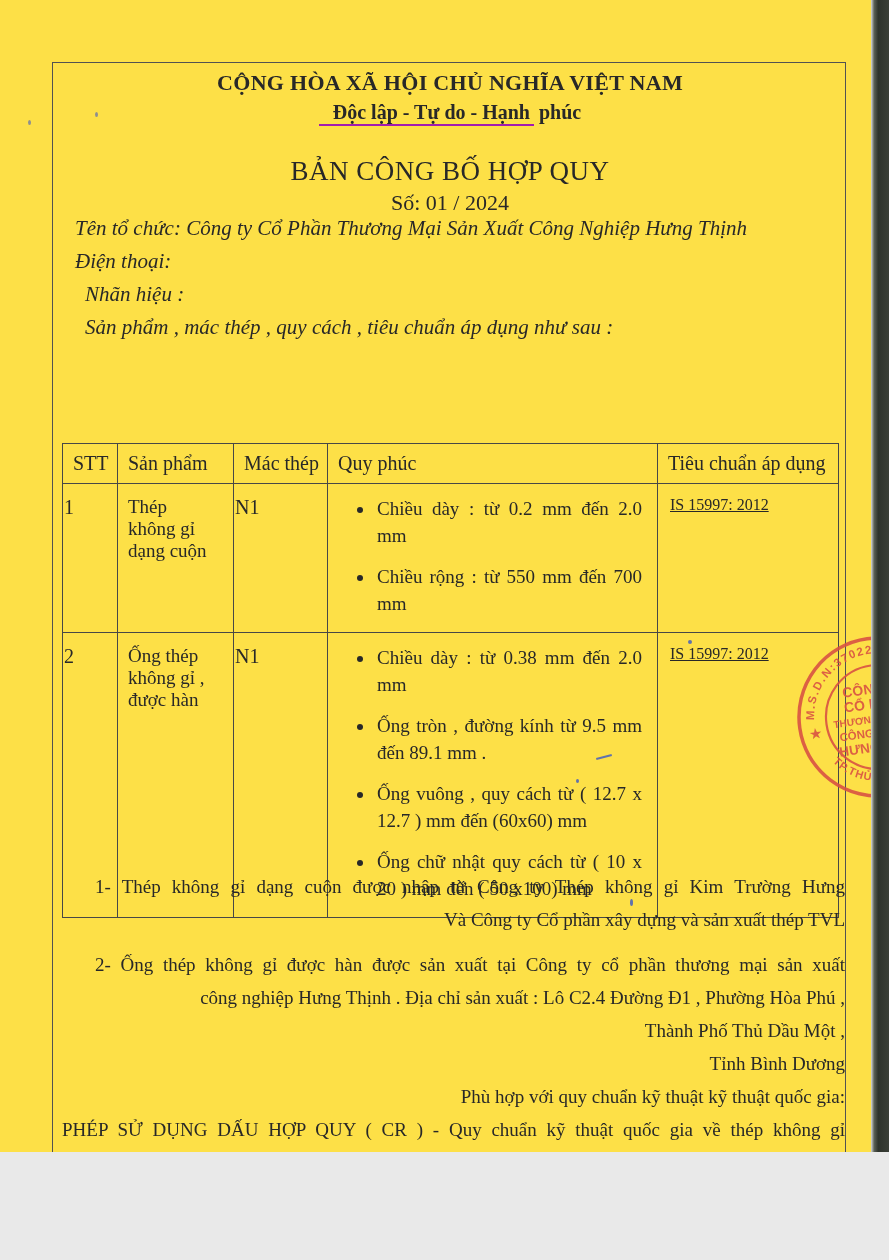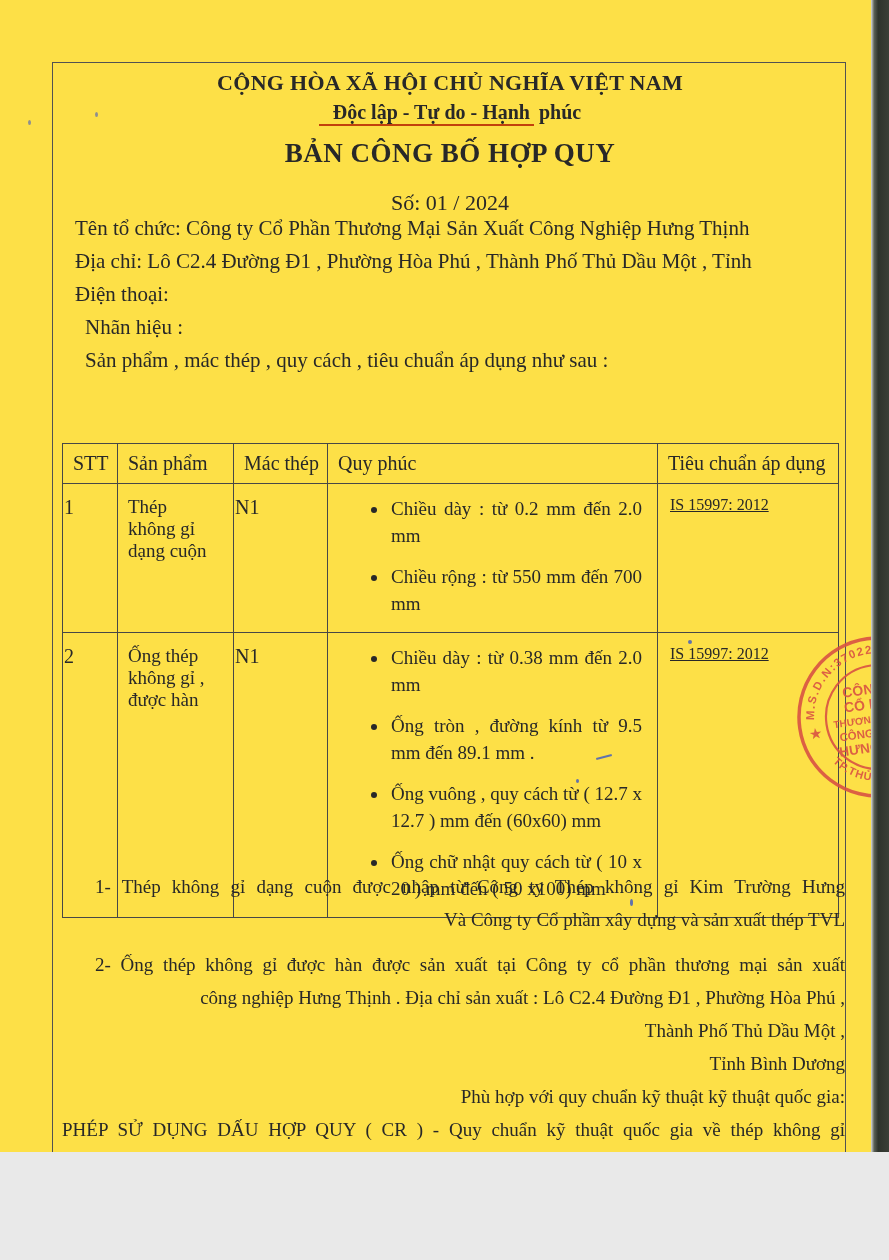"Độc lập - Tự do" .h-motto .u { border-bottom: 2px solid #c2410c -> 2px solid #a21caf }
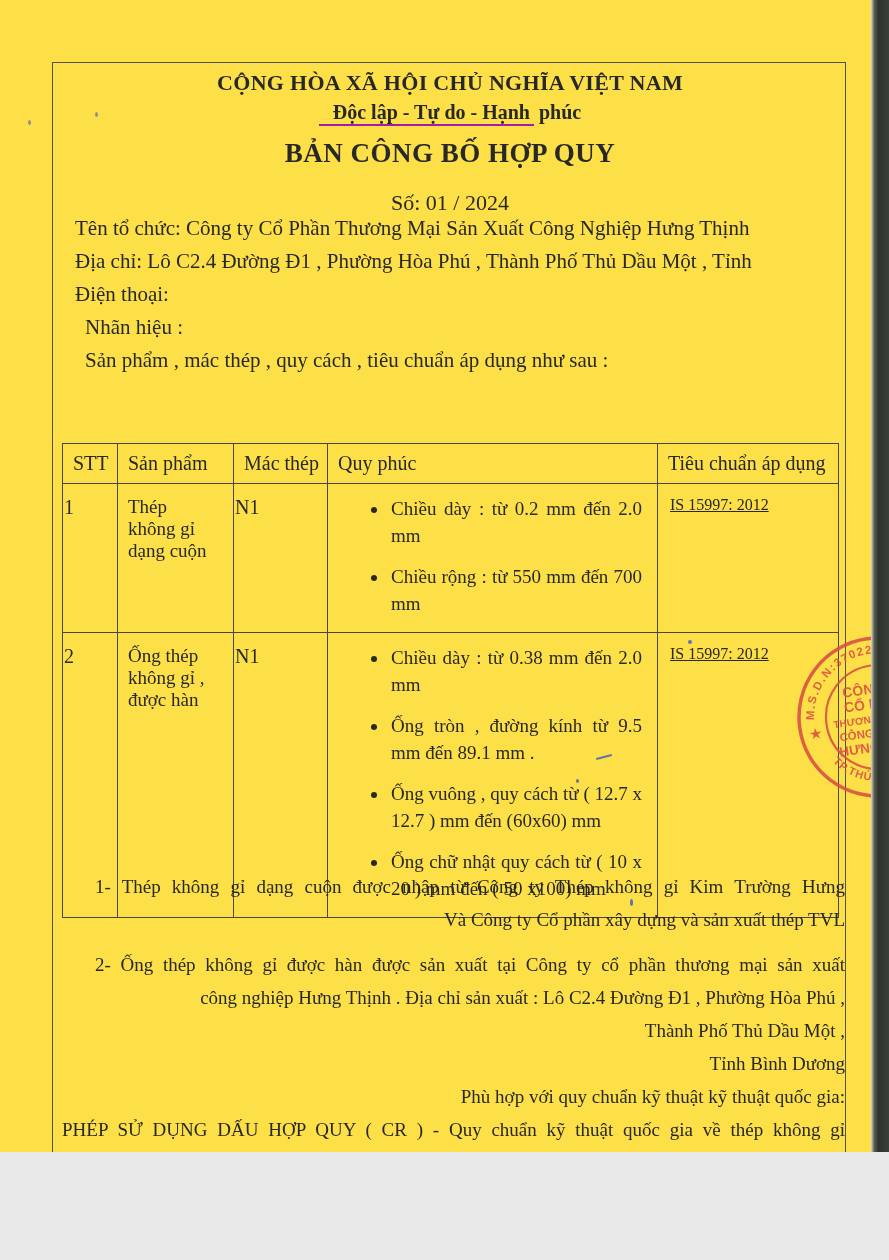"BẢN CÔNG BỐ HỢP QUY" .h-title { font-weight: bold -> normal; top: 138px -> 156px }
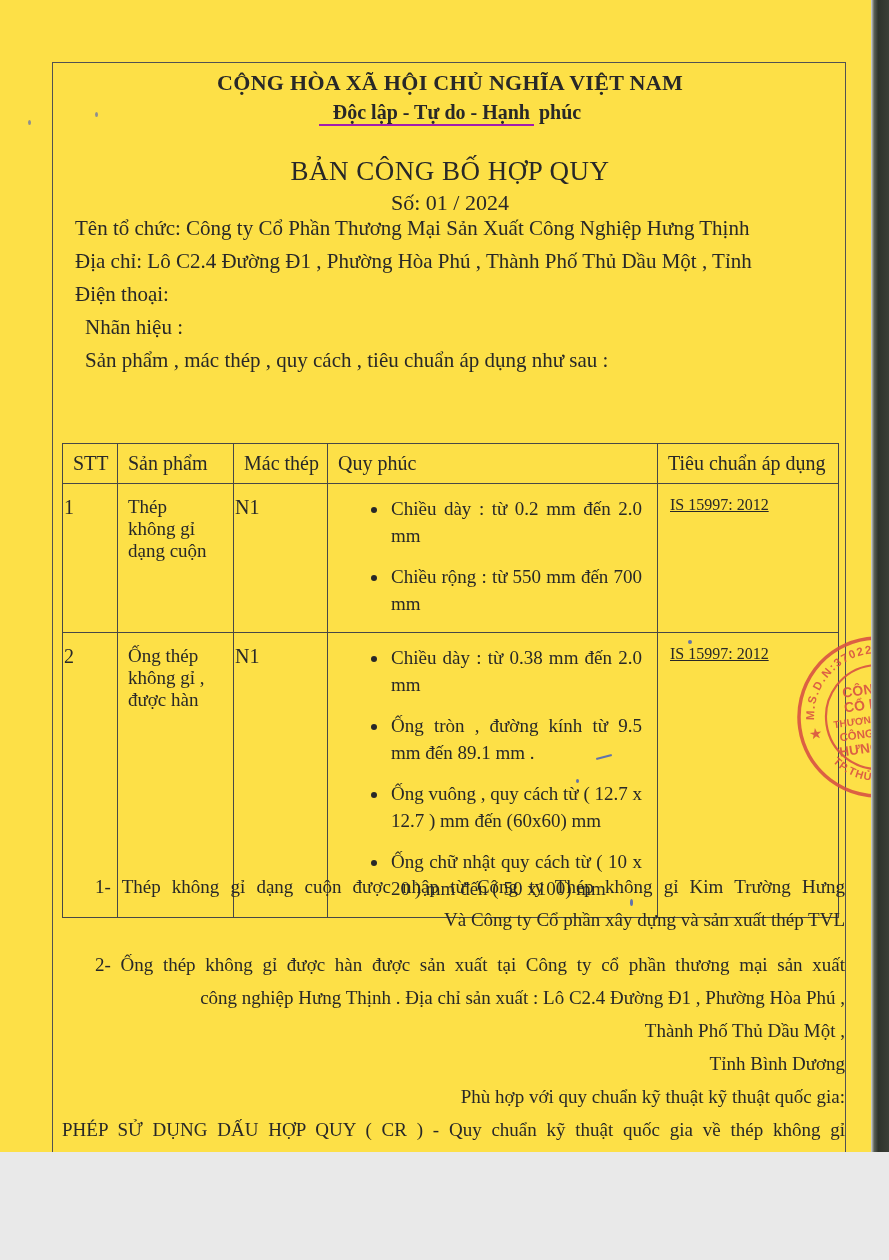"Tên tổ chức: Công ty" .org .ln { font-style: none -> italic }
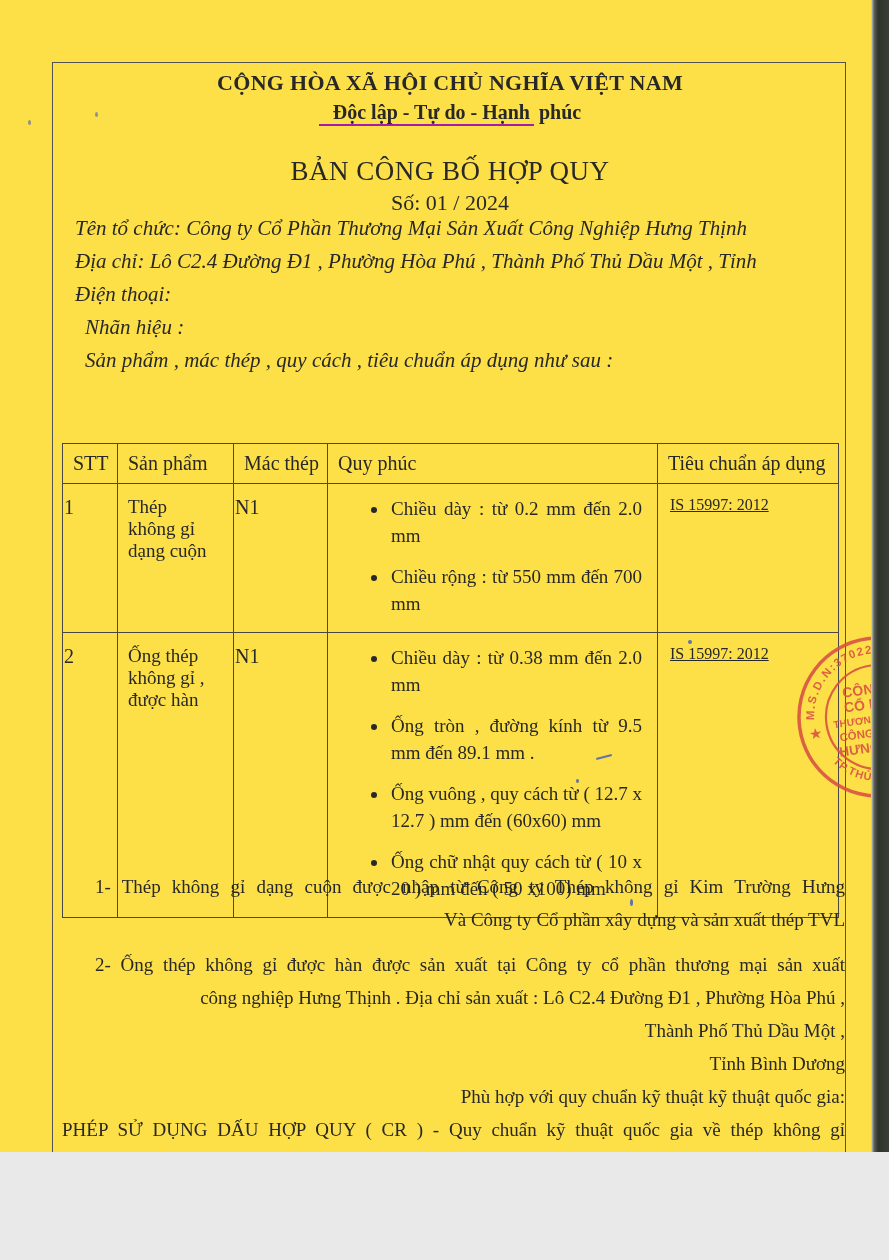"Địa chỉ: Lô C2.4 Đường" div.ln { html: <div>Địa chỉ: Lô C2.4 Đường Đ1 , Phường Hòa Phú , Thành Phố Thủ Dầu Một , Tỉnh</div> -> none }
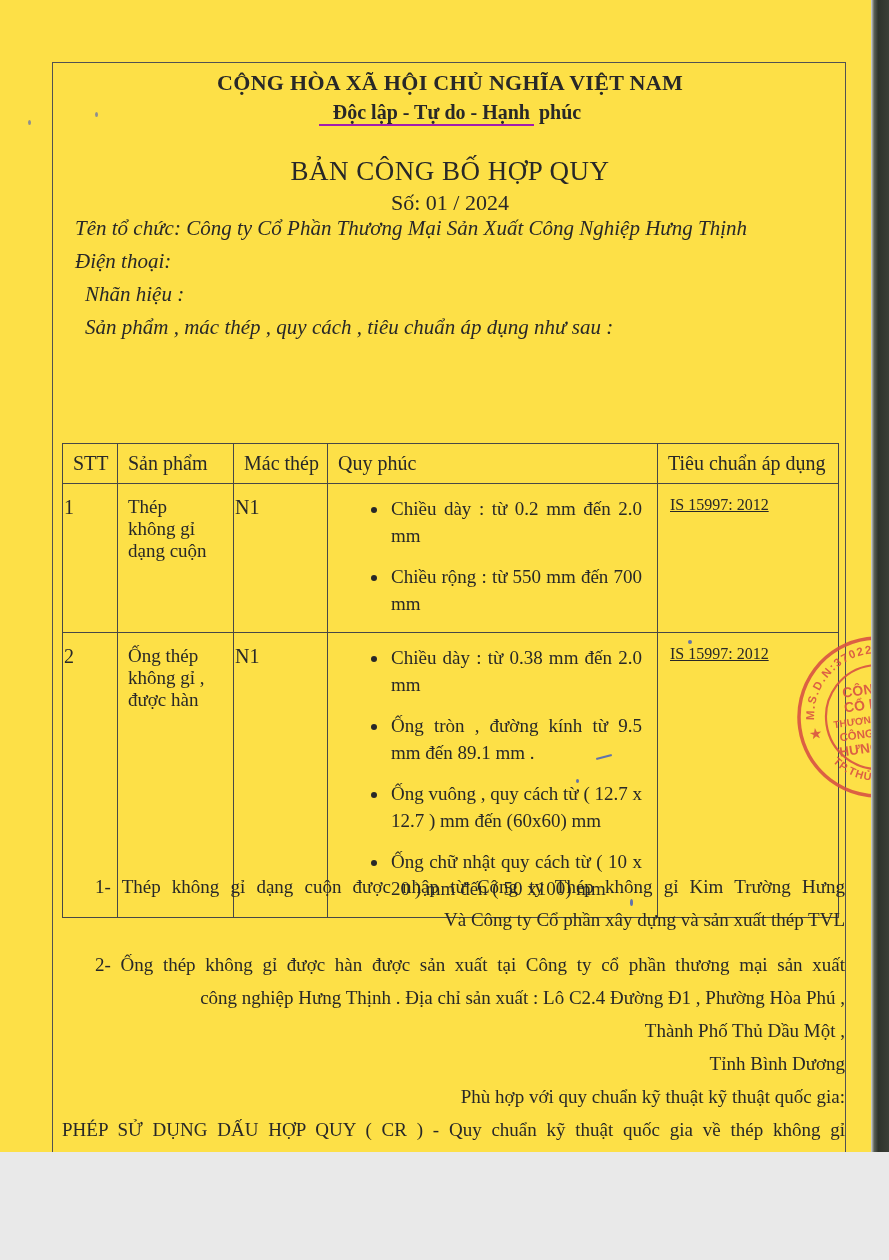"Chiều dày : từ 0.2" td.c-spec ul { margin: 10px 14px 0 60px -> 10px 14px 0 46px }
